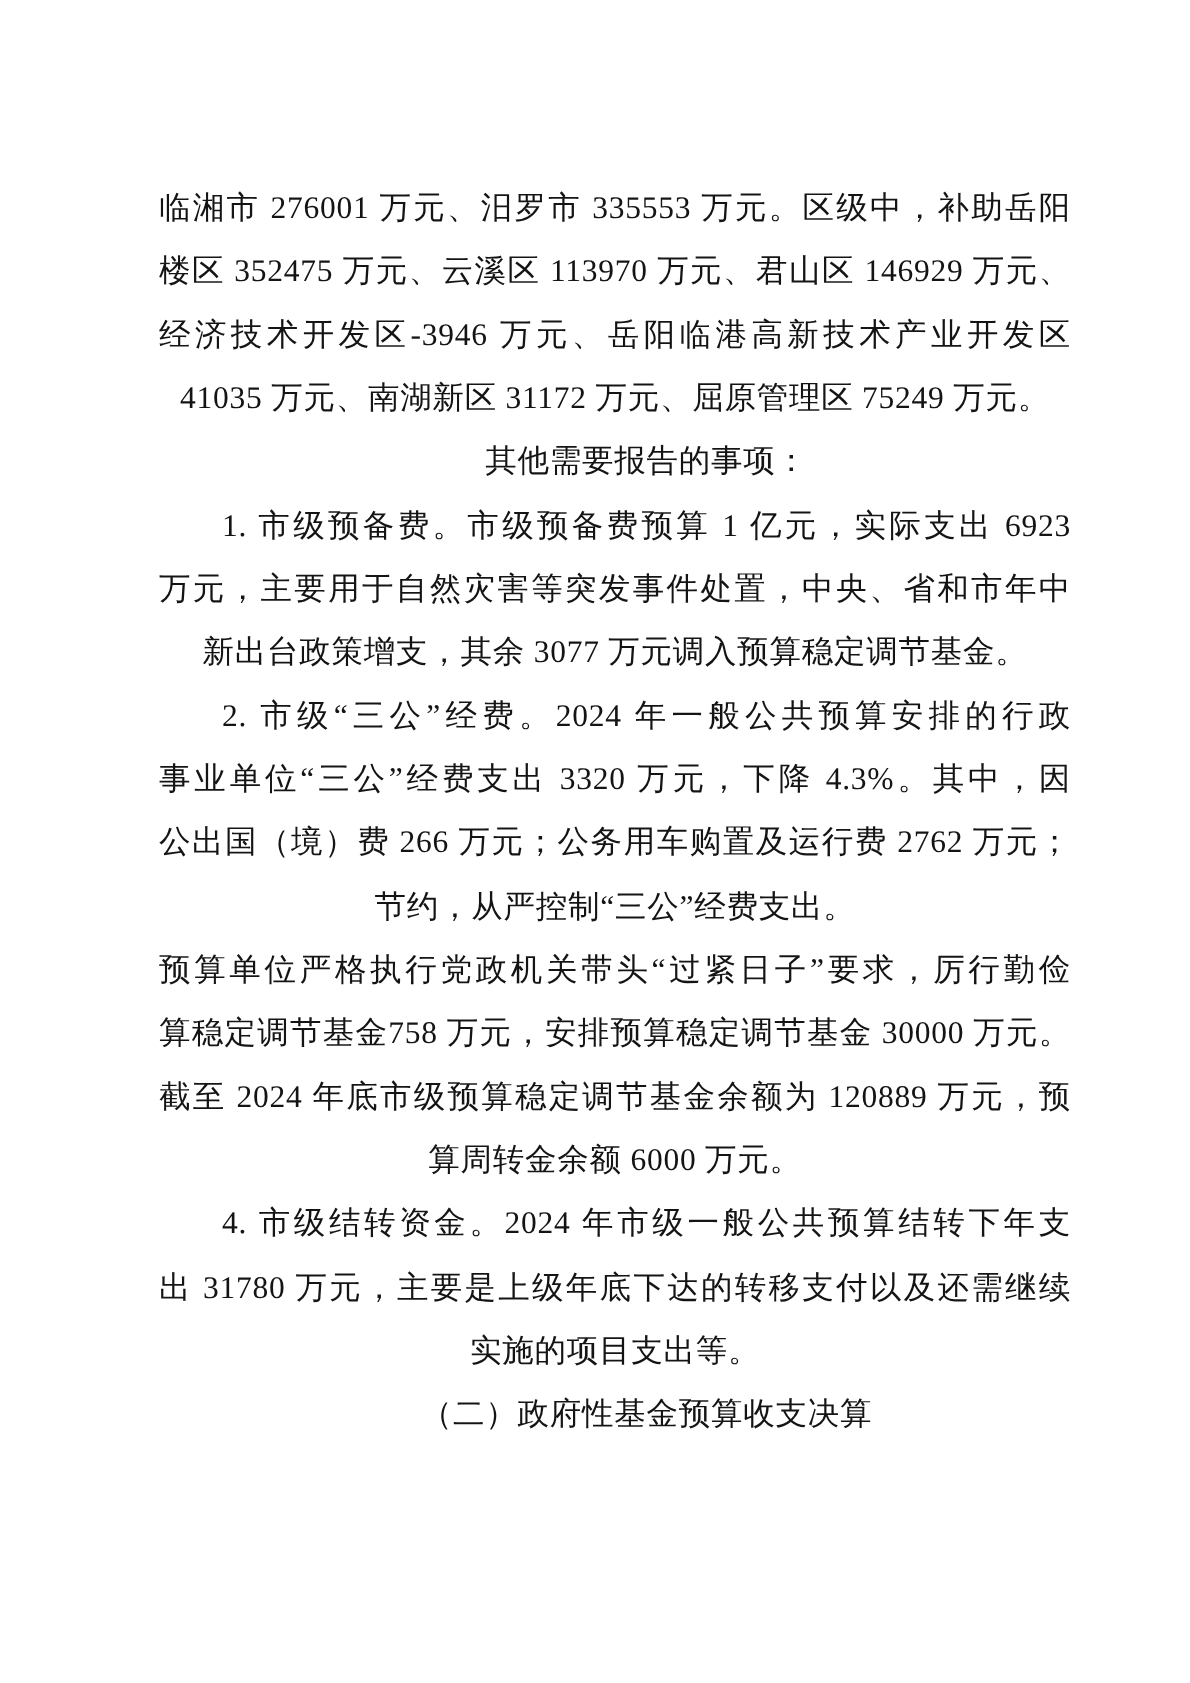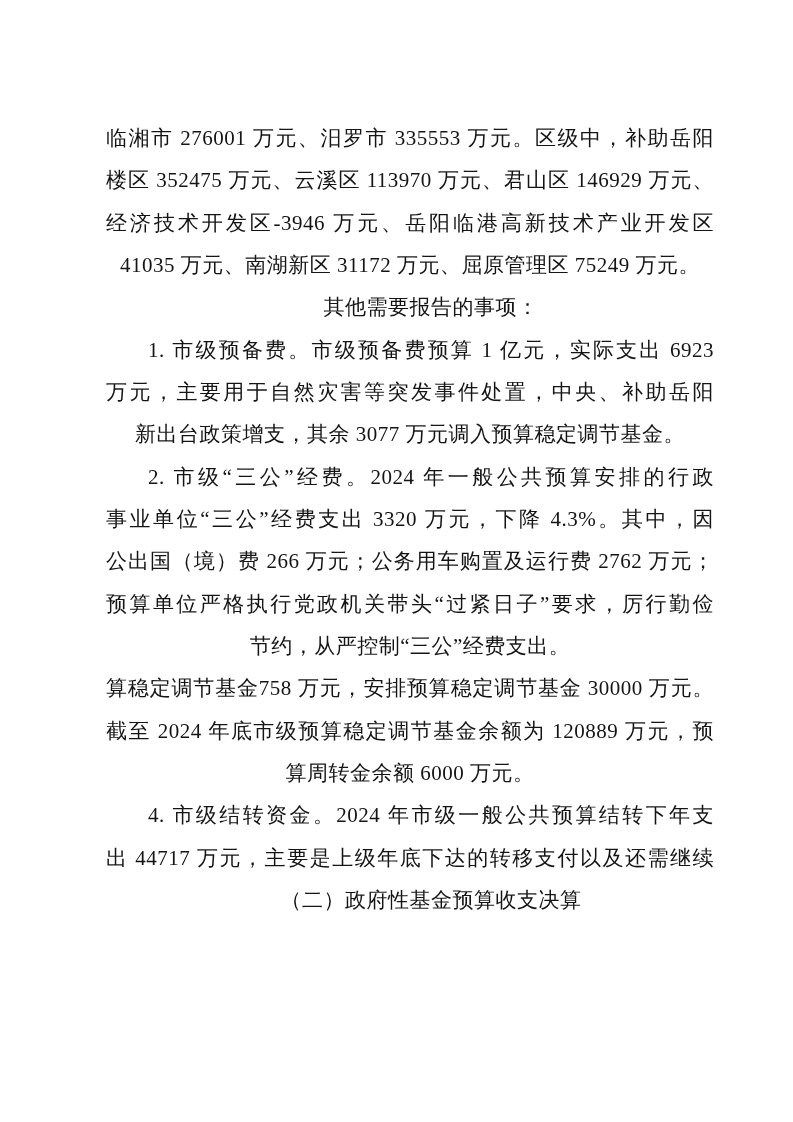"万元，主要用于自然灾害等突发事件处置，中央、补助岳阳" div.line { text: 补助岳阳 -> 省和市年中 }
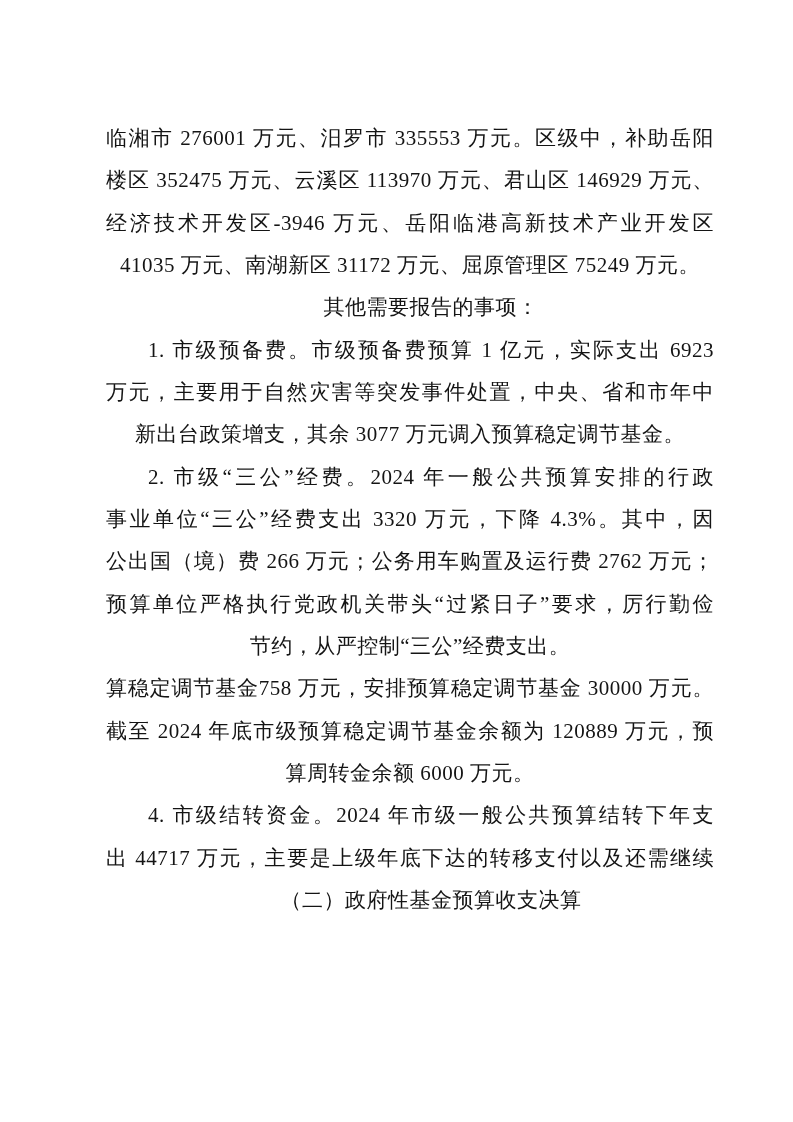"预算单位严格执行党政机关带头“过紧日子”要求，厉行勤俭" div.line { order: before "节约，从严控制“三公”经费支出。" -> after "节约，从严控制“三公”经费支出。" }
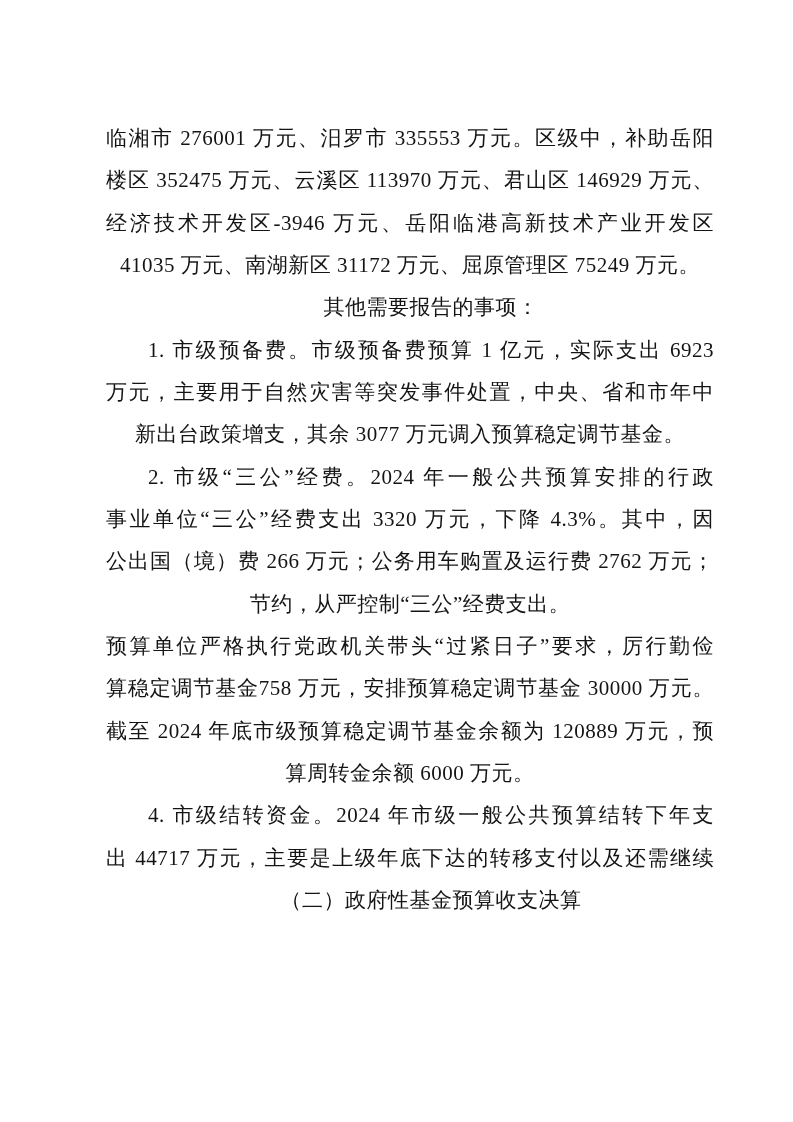"出 44717 万元，主要是上级年底下达的转移支付以及还需继续" div.line { text: 44717 -> 31780 }
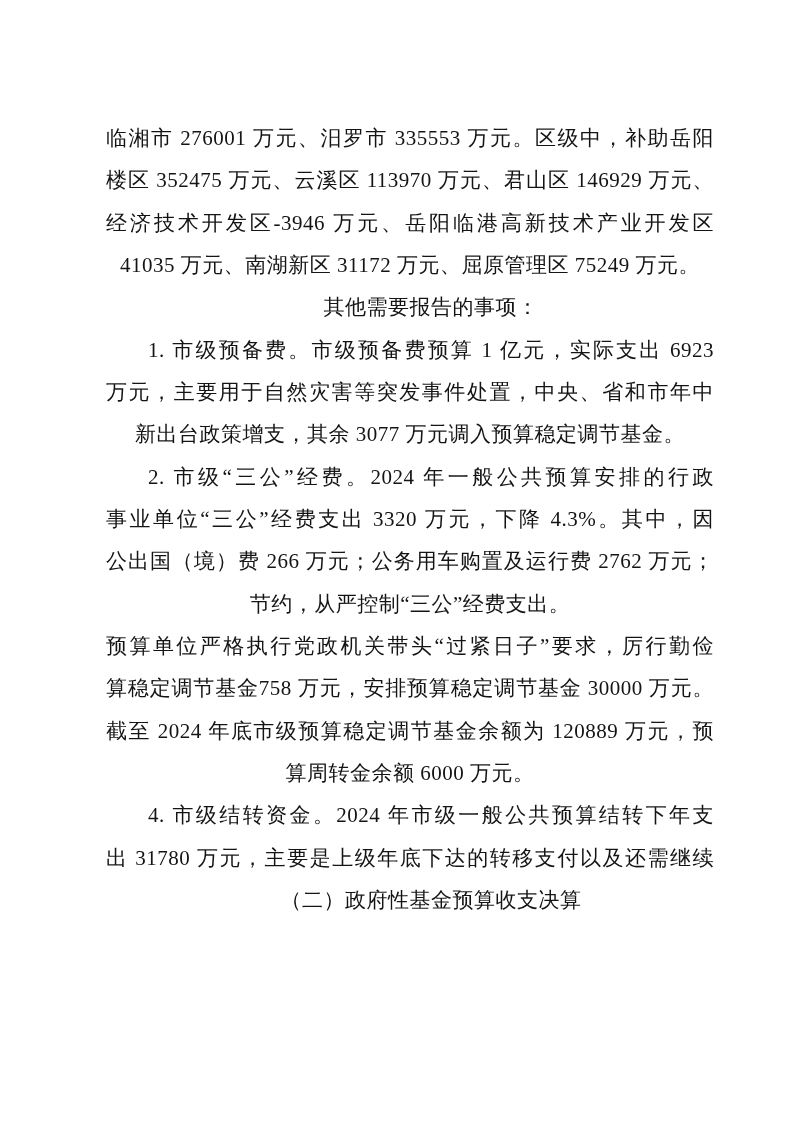"实施的项目支出等。" div.line { html: none -> <div>实施的项目支出等。</div> }
